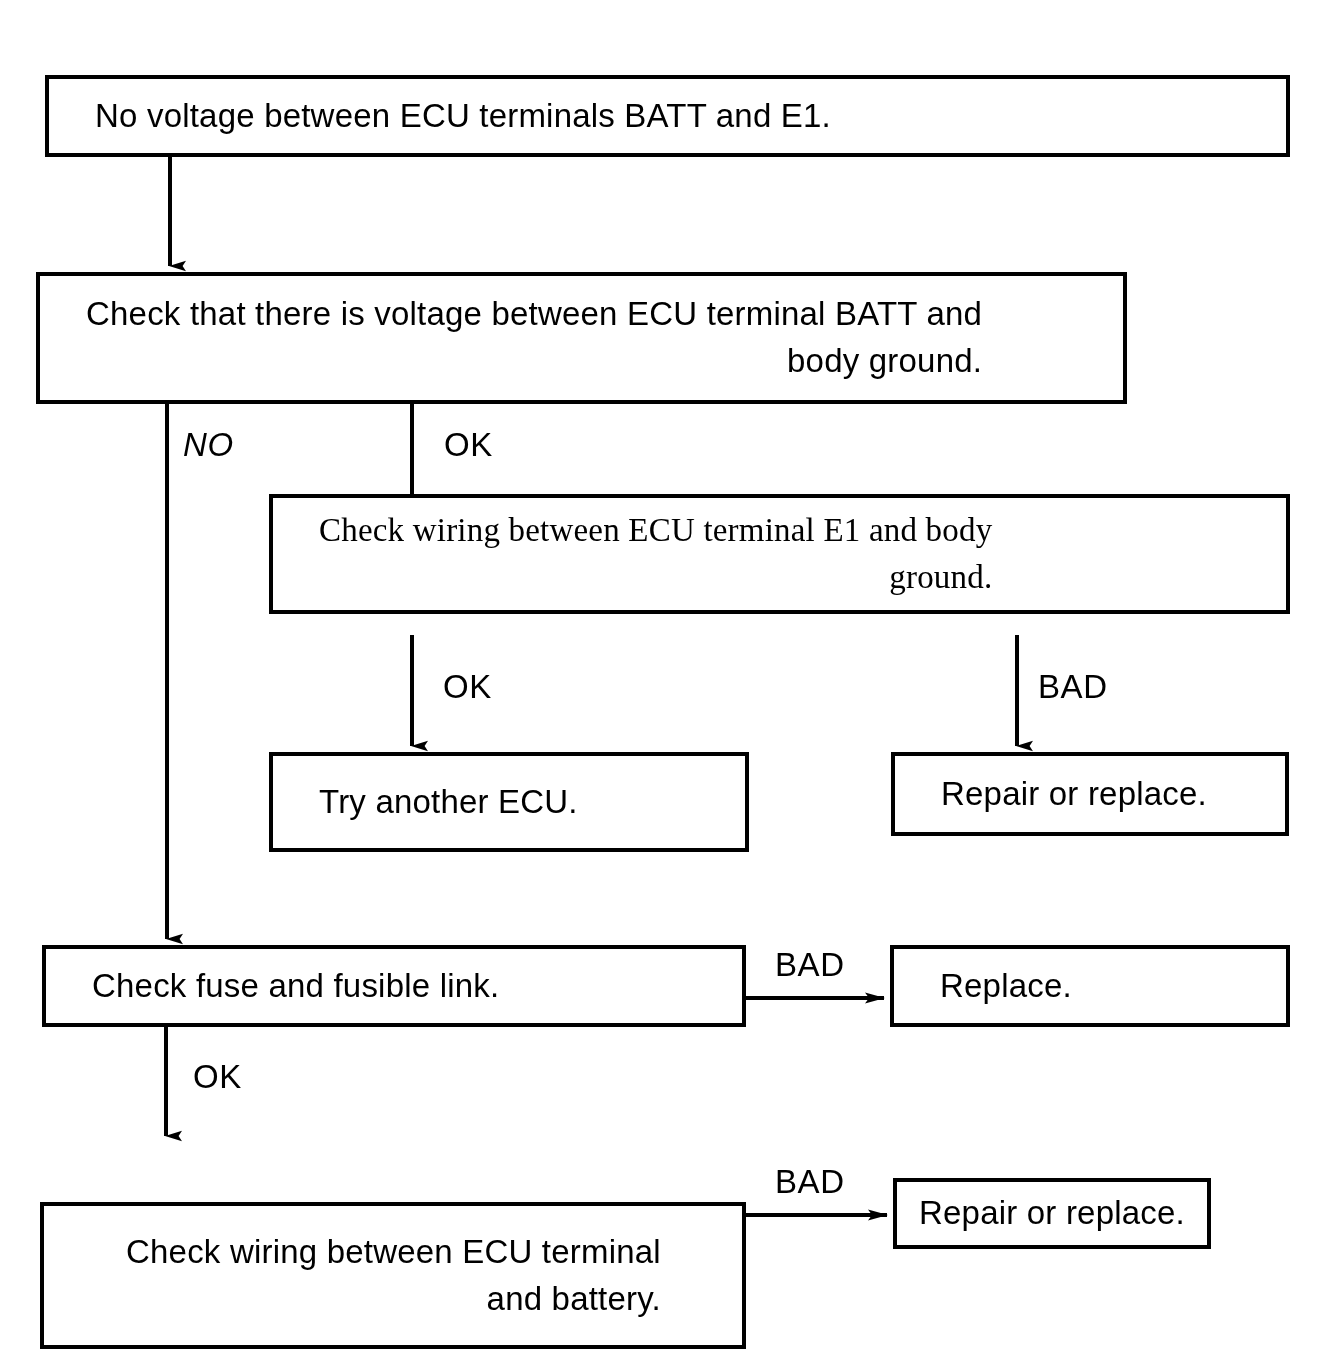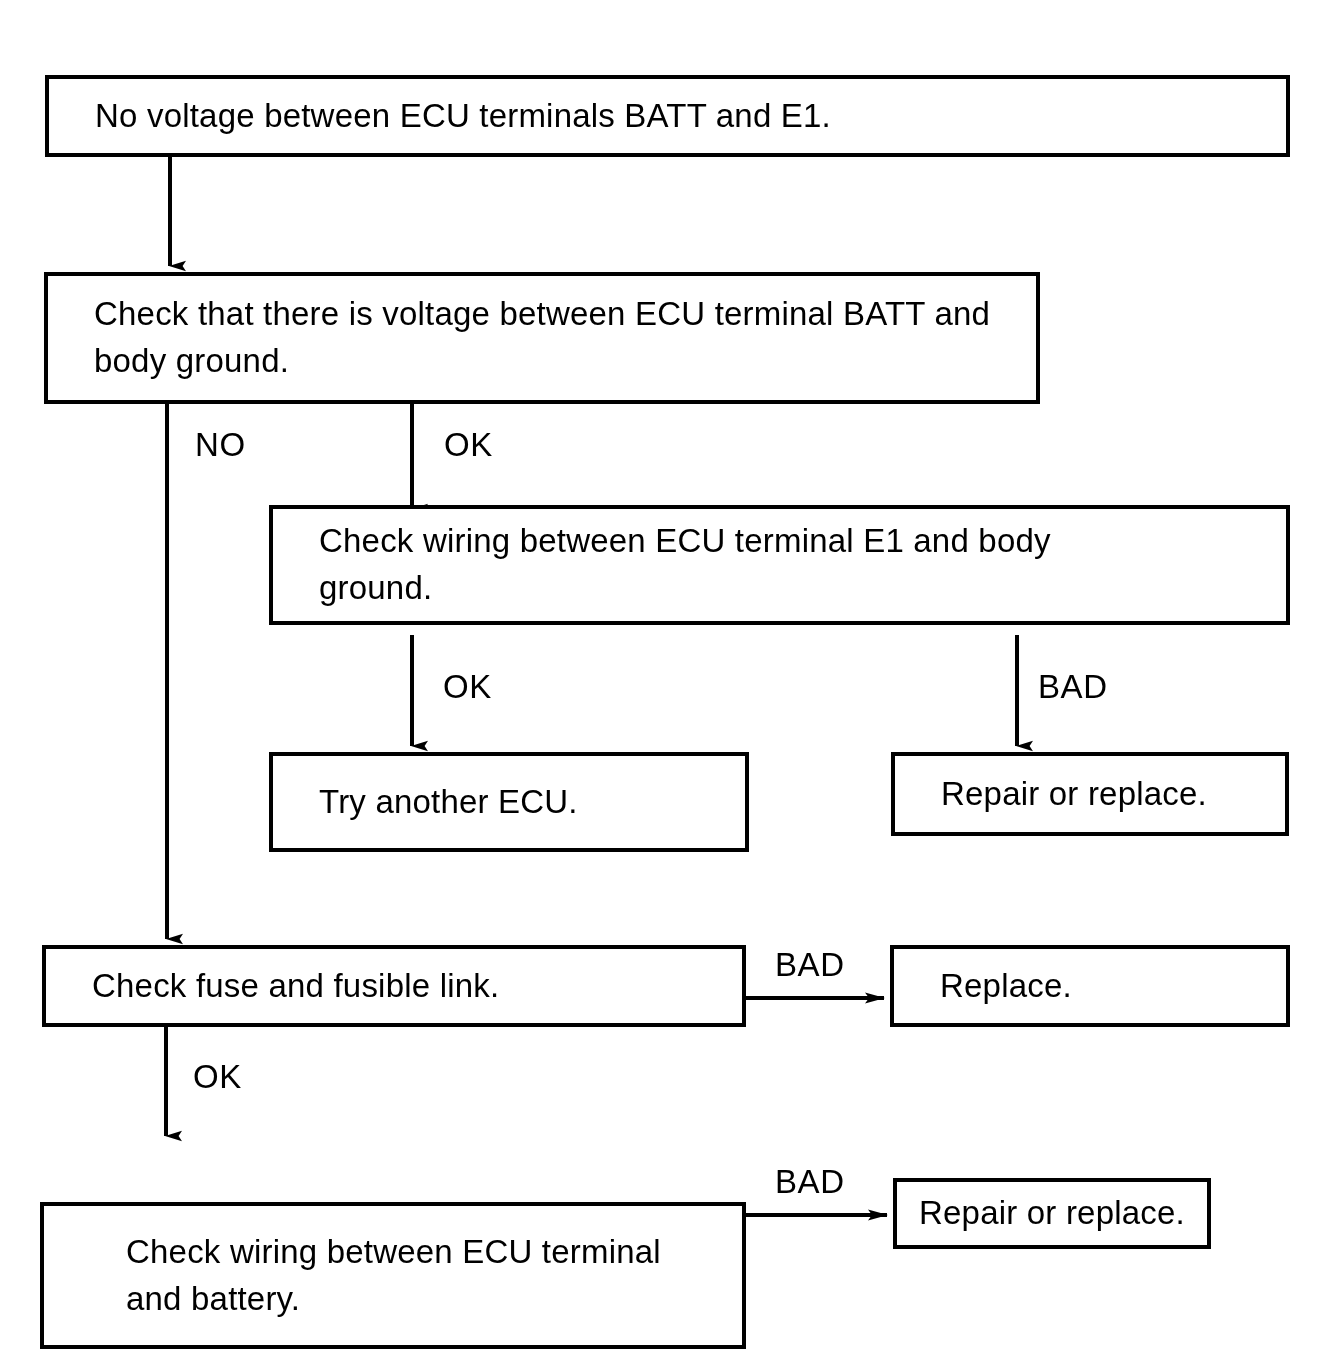"No voltage between ECU terminals" .node { text-align: none -> right }
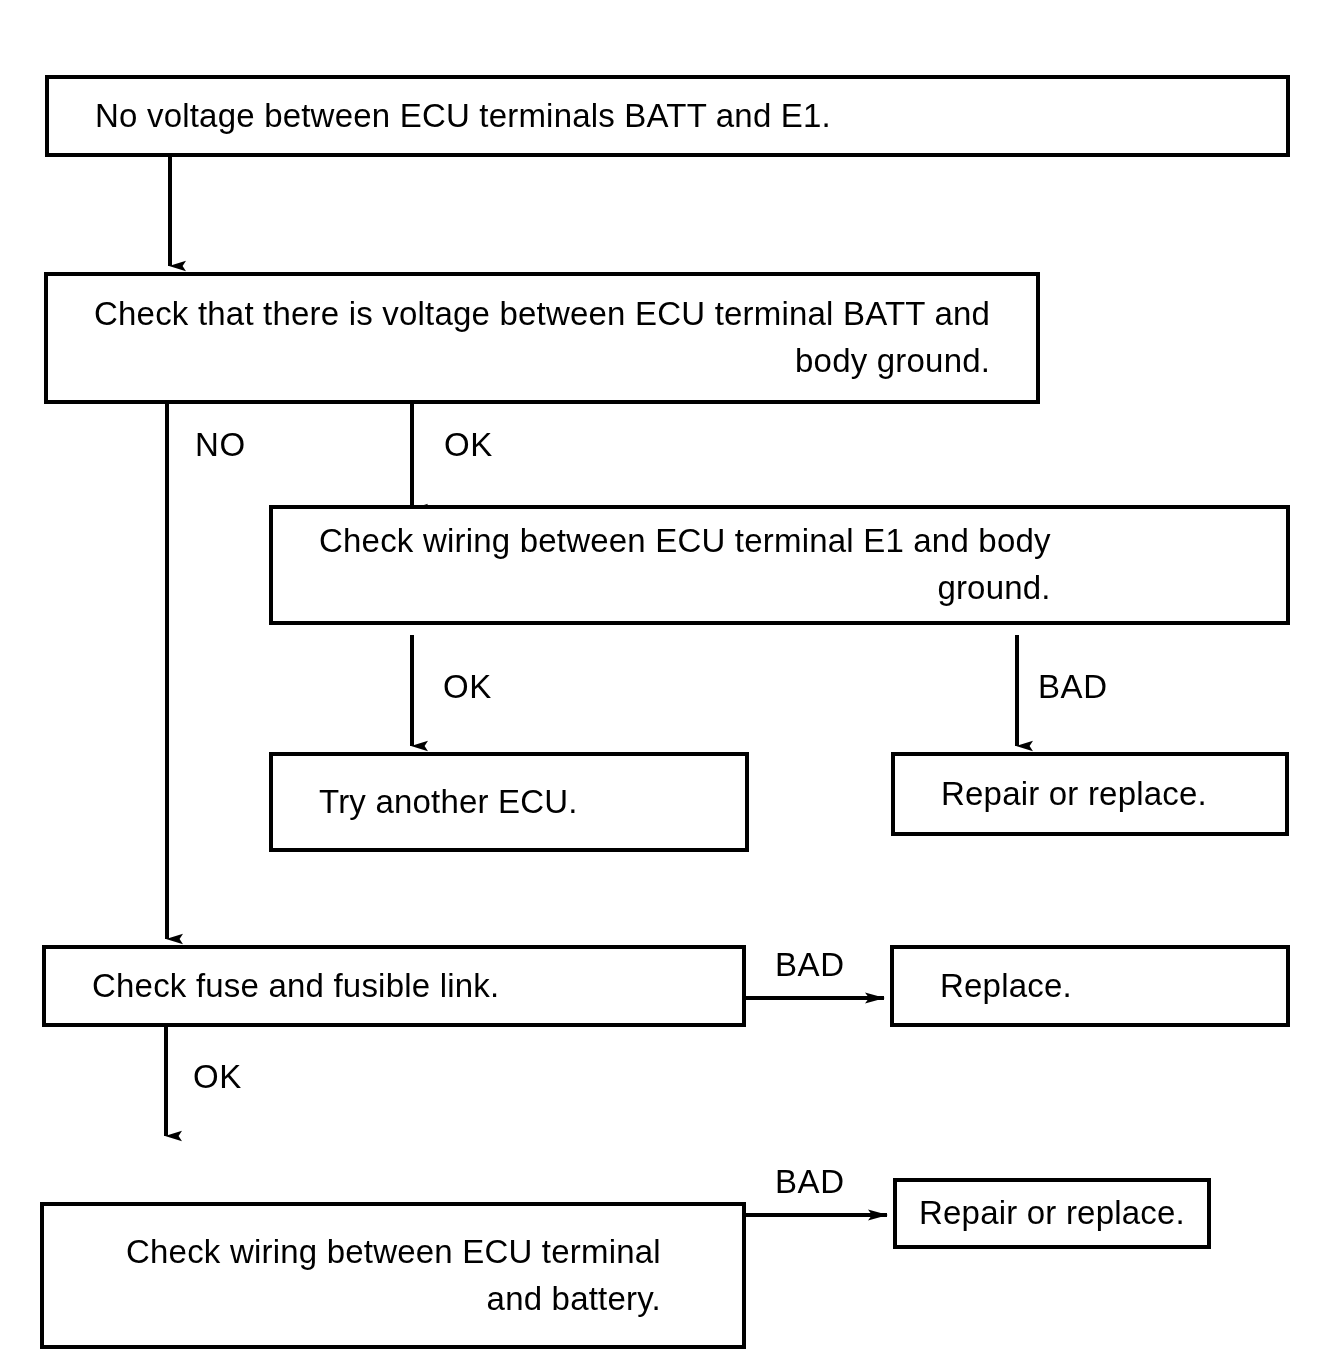"Check that there is voltage" div.node { left: 44px -> 36px; width: 996px -> 1091px }
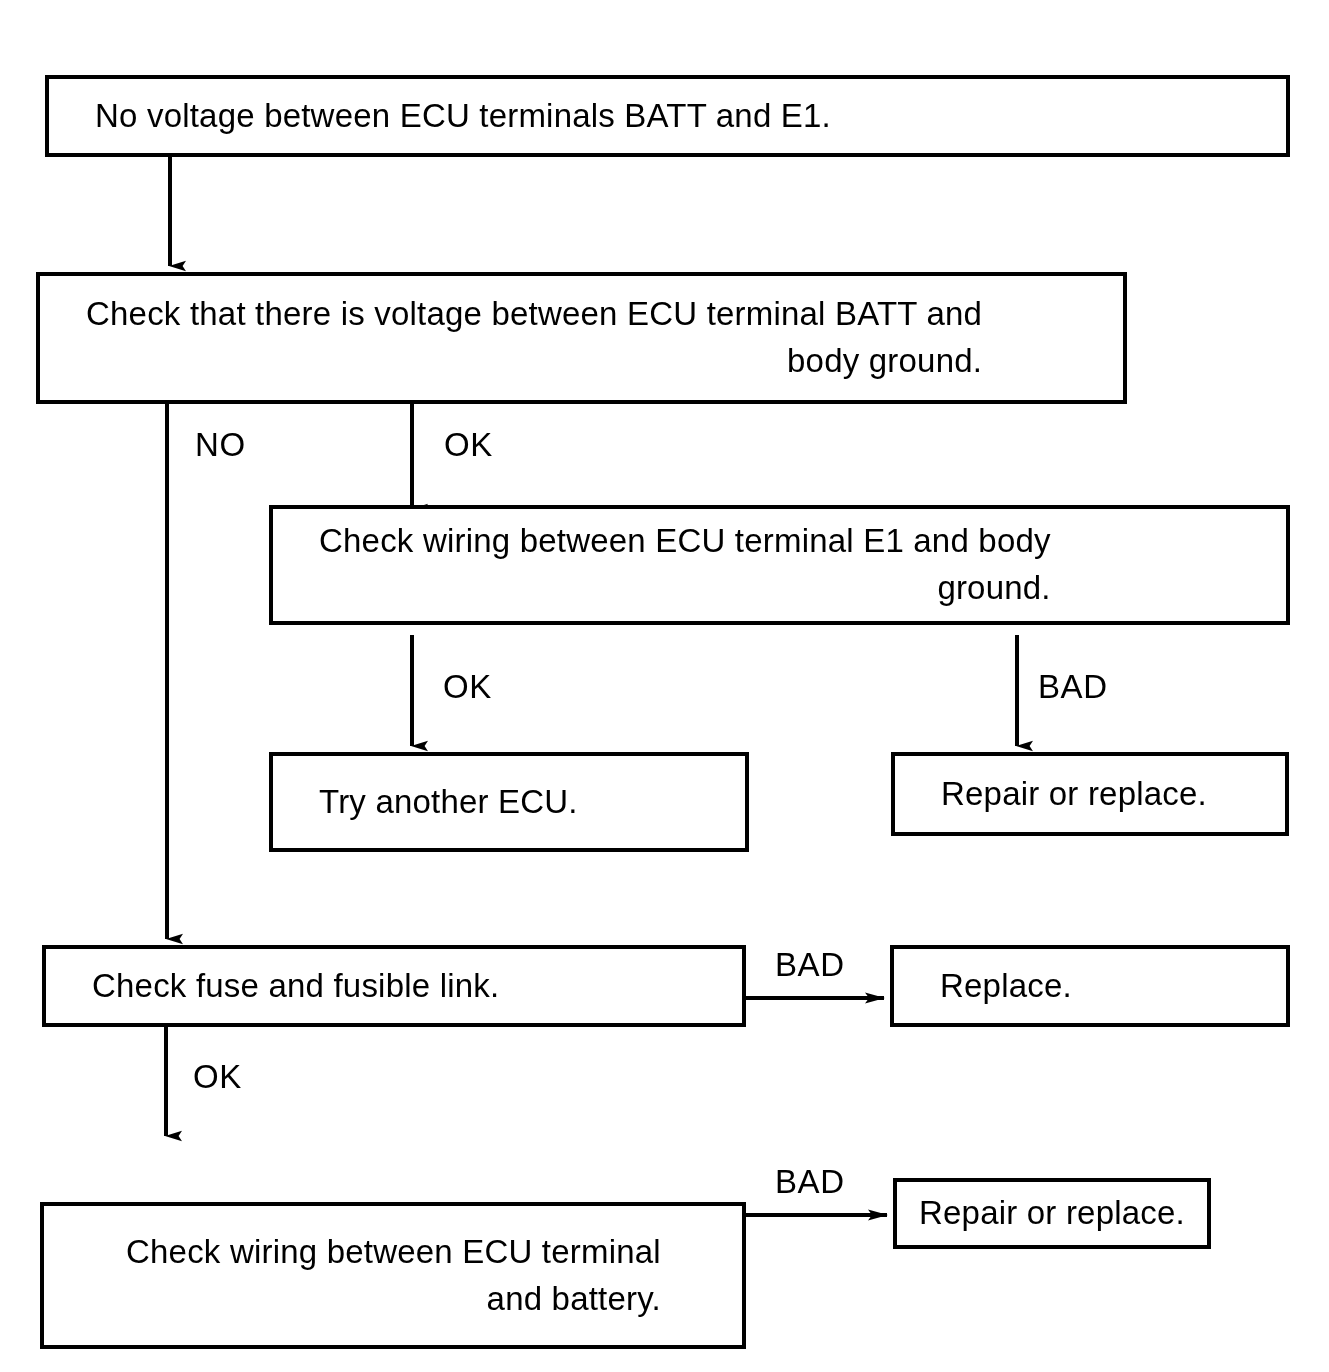"NO" div.edge-label { font-style: none -> italic; left: 195px -> 183px }
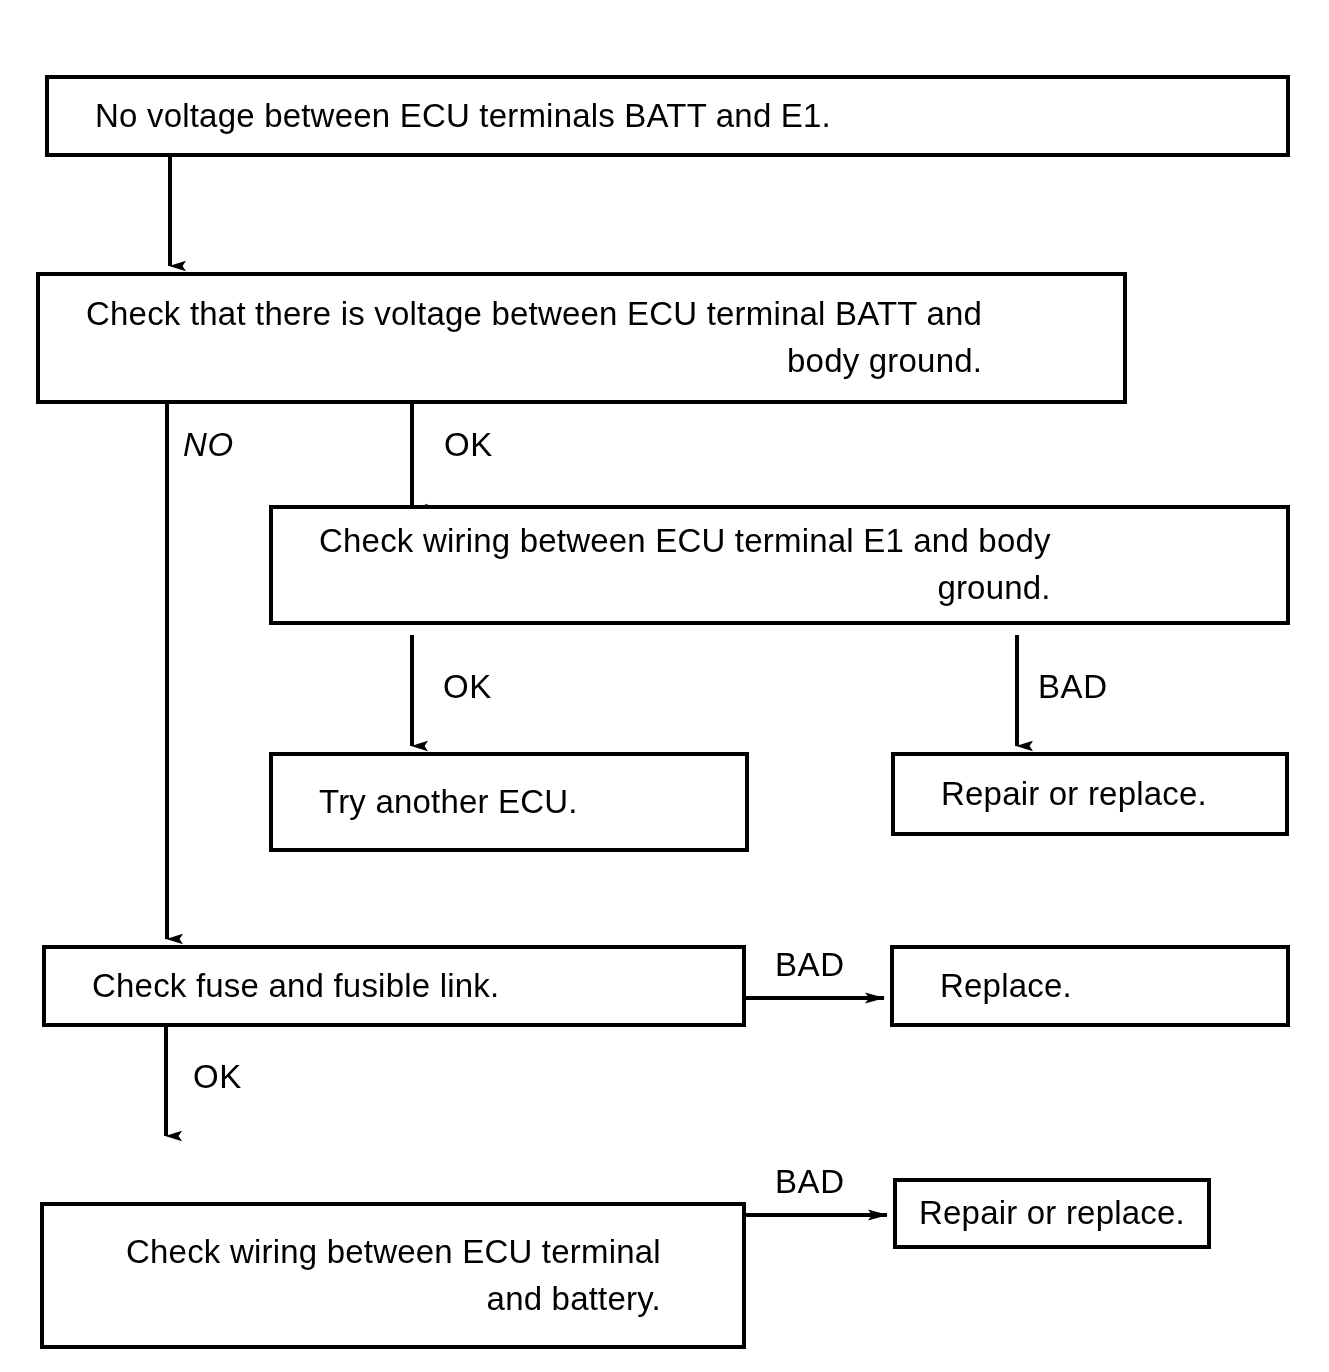"Check wiring between ECU terminal E1" div.node { font-family: none -> Liberation Serif, serif; top: 505px -> 494px }
